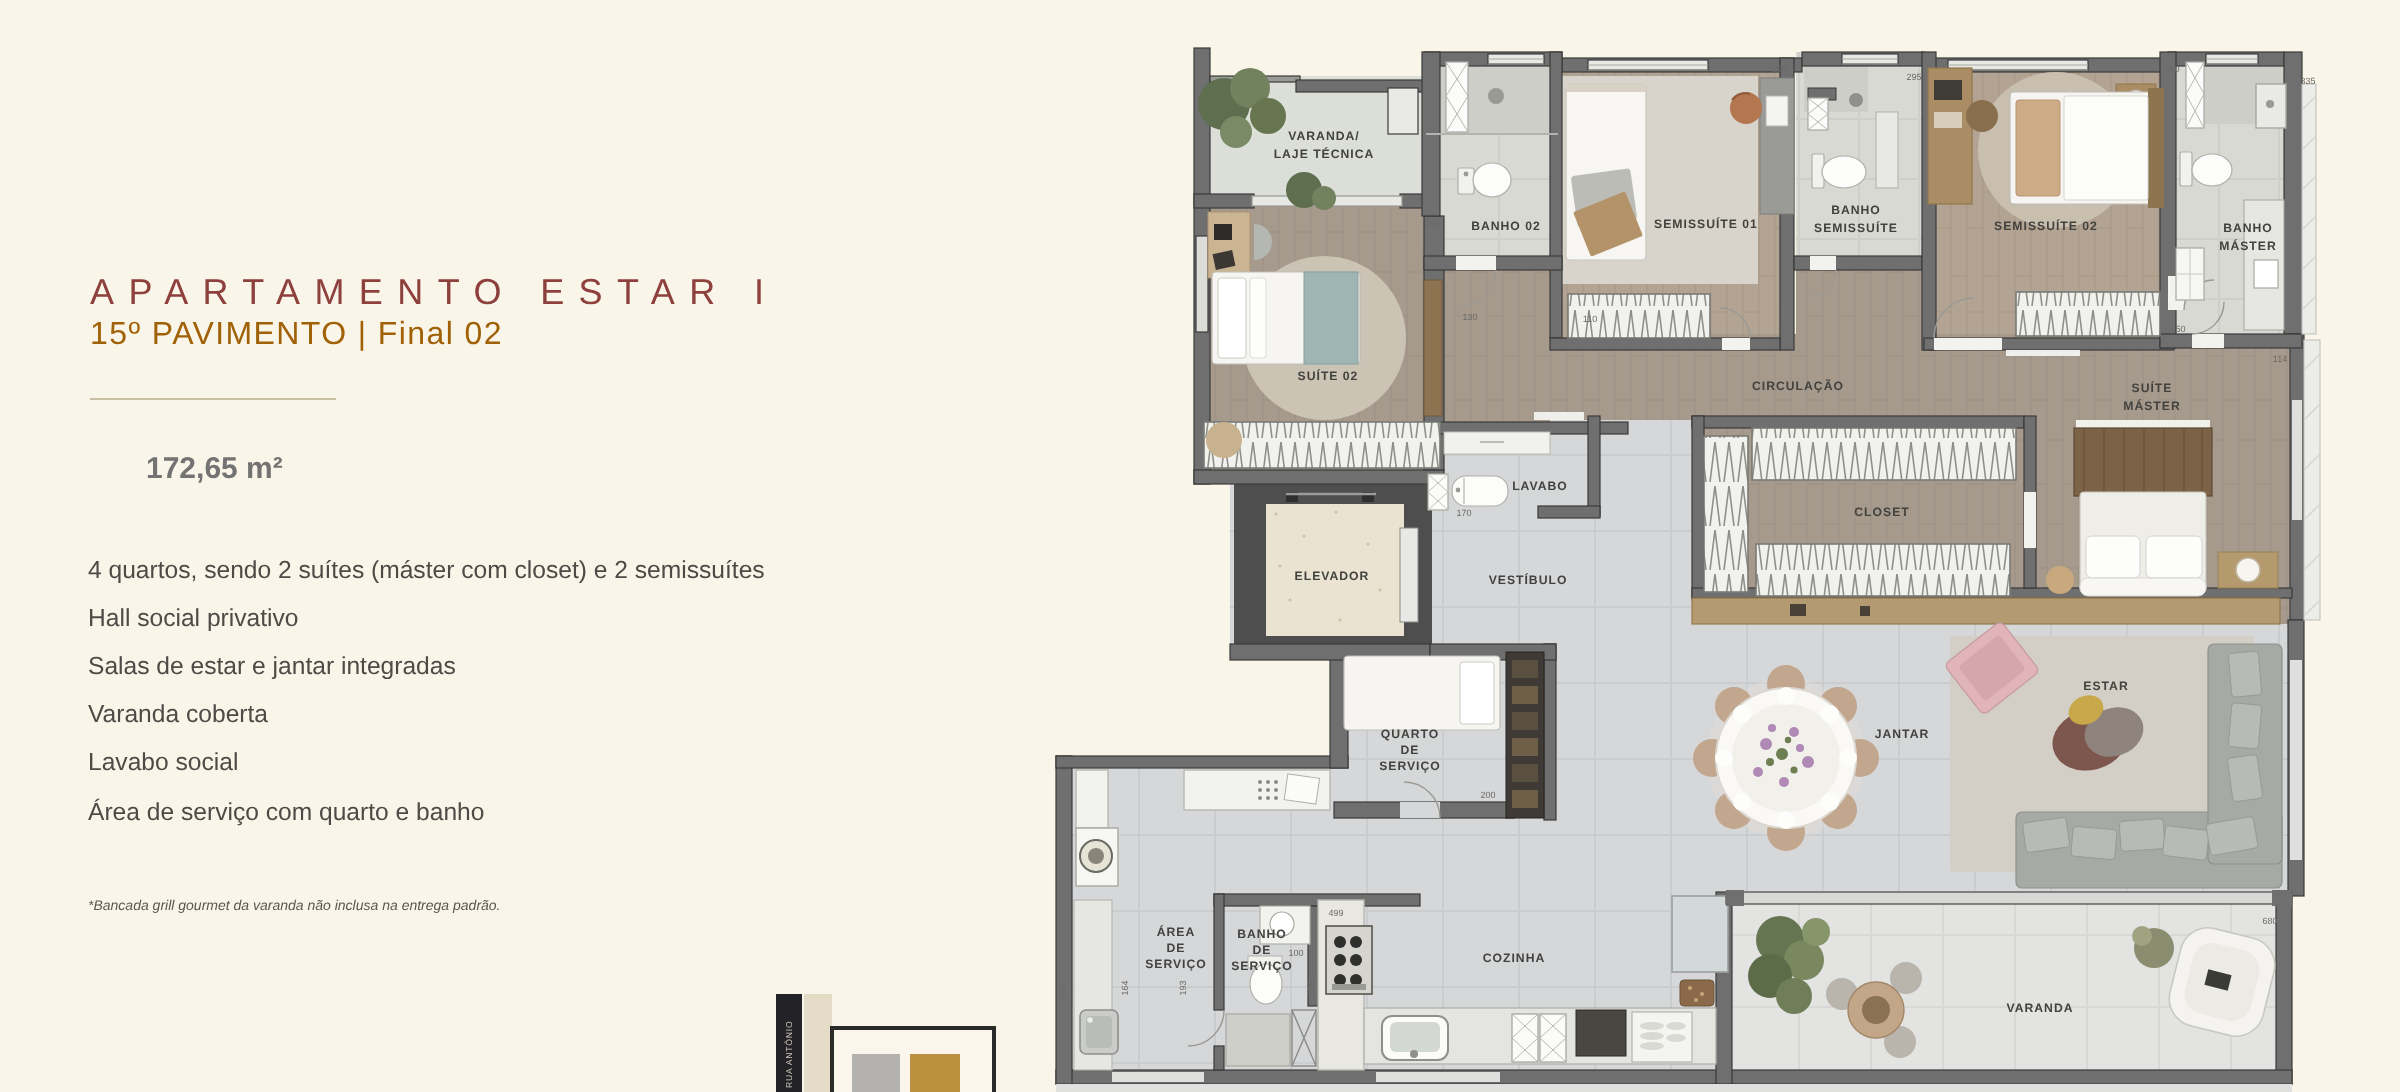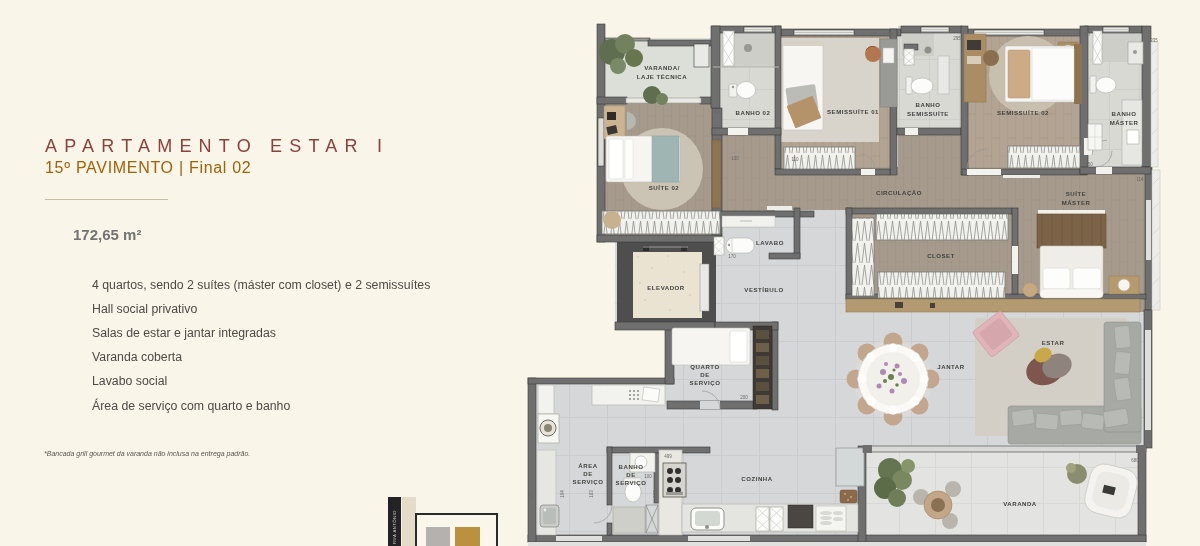"4 quartos, sendo 2 suítes" #features { margin-left: 48px -> none }
